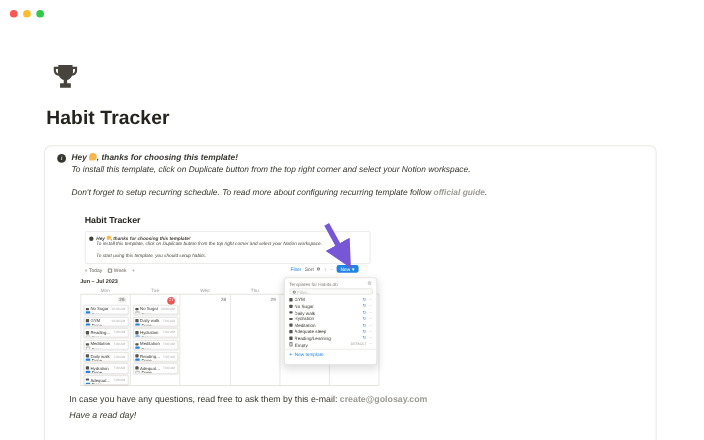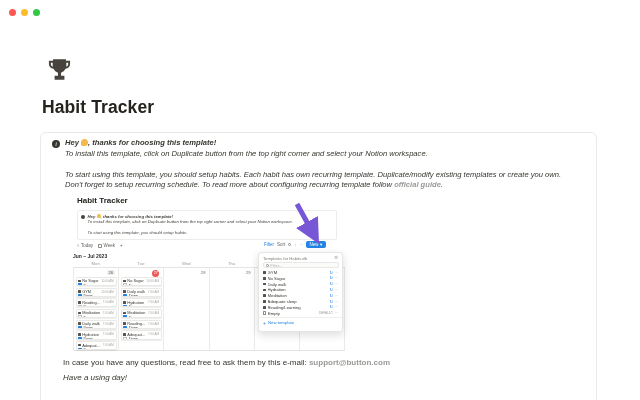"To start using this template, you should setup habits. Each" div { html: <div>To start using this template, you should setup habits. Each habit has own recurring template. Duplicate/modify existing templates or create you own.</div> -> none }
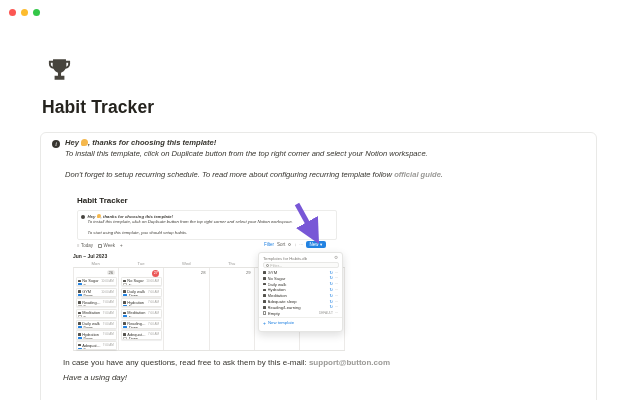"support@button.com" span.gray-link { text: support@button.com -> create@golosay.com }
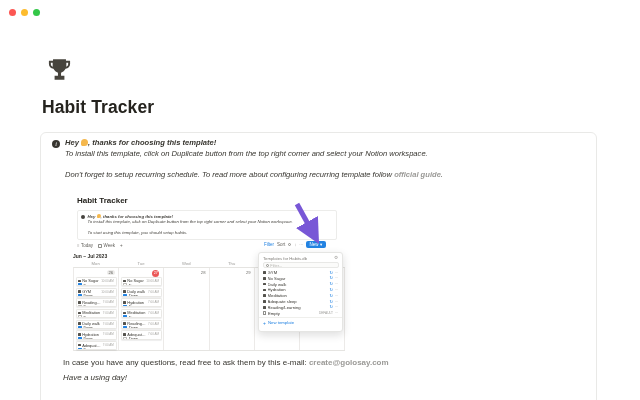"Have a using day!" div.box-foot2 { text: using -> read }
